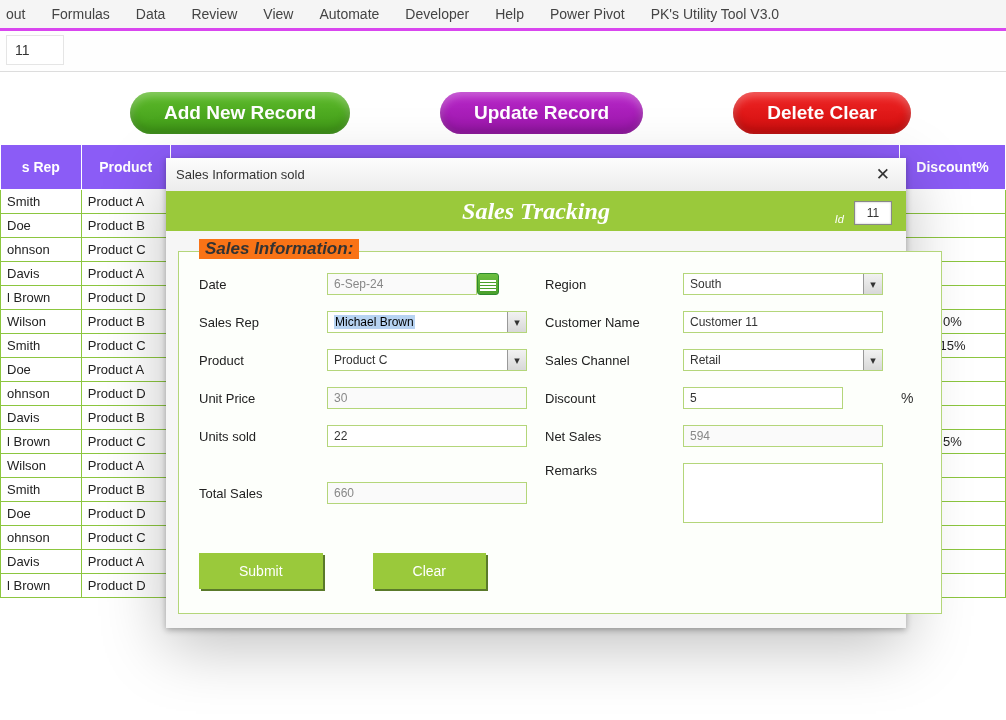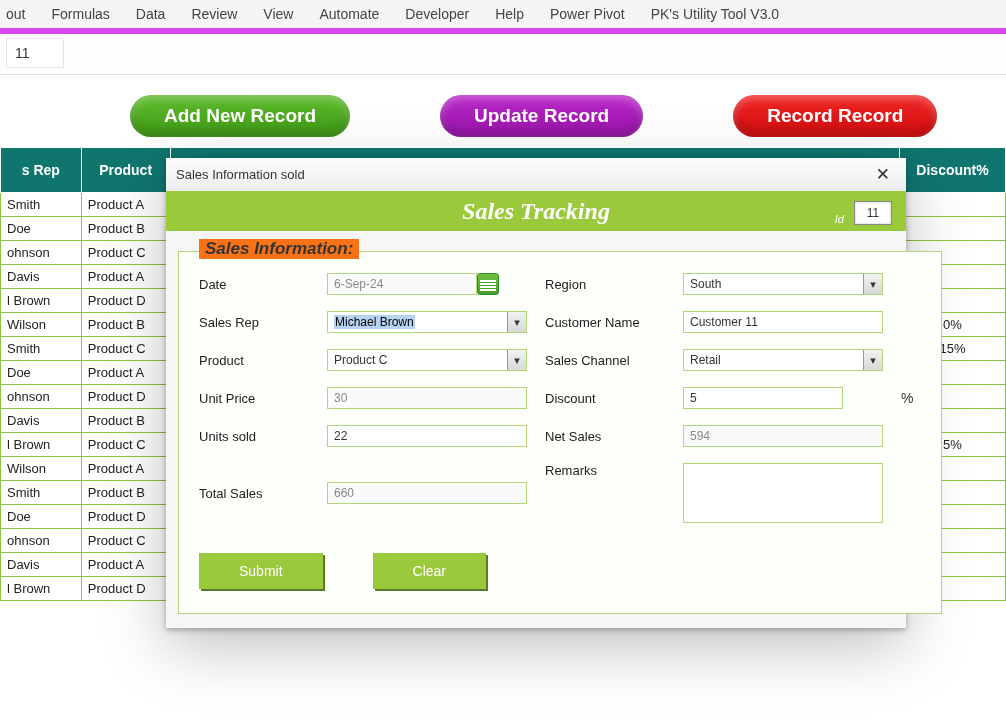"out" .ribbon { border-bottom: 6px solid #d946ef -> 3px solid #d946ef }
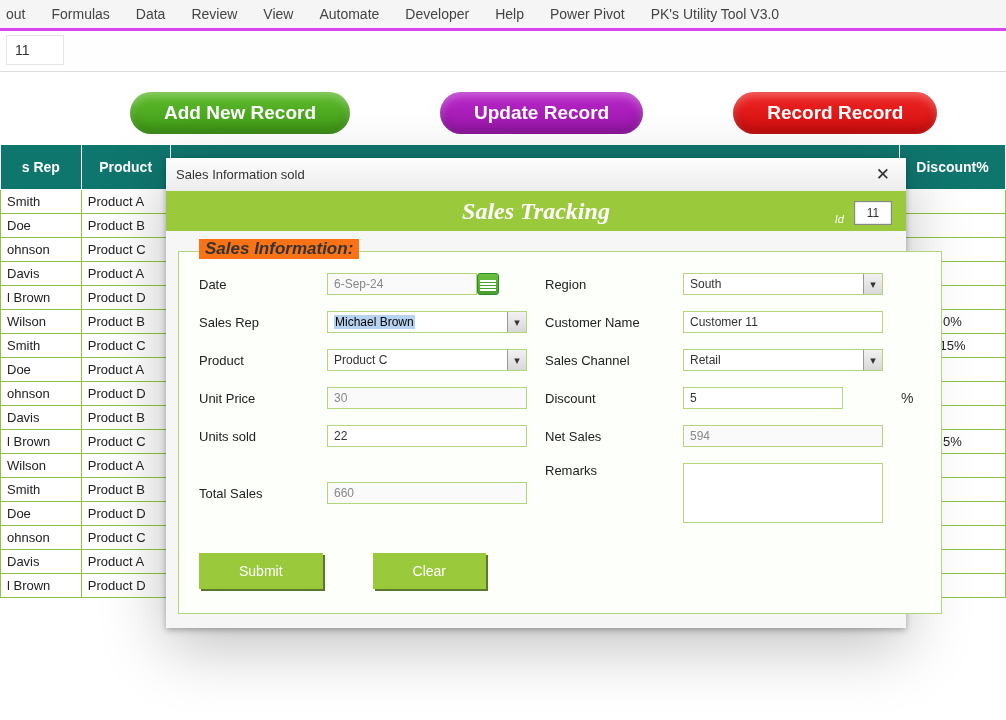"Record Record" button.pill-btn { text: Record Record -> Delete Clear }
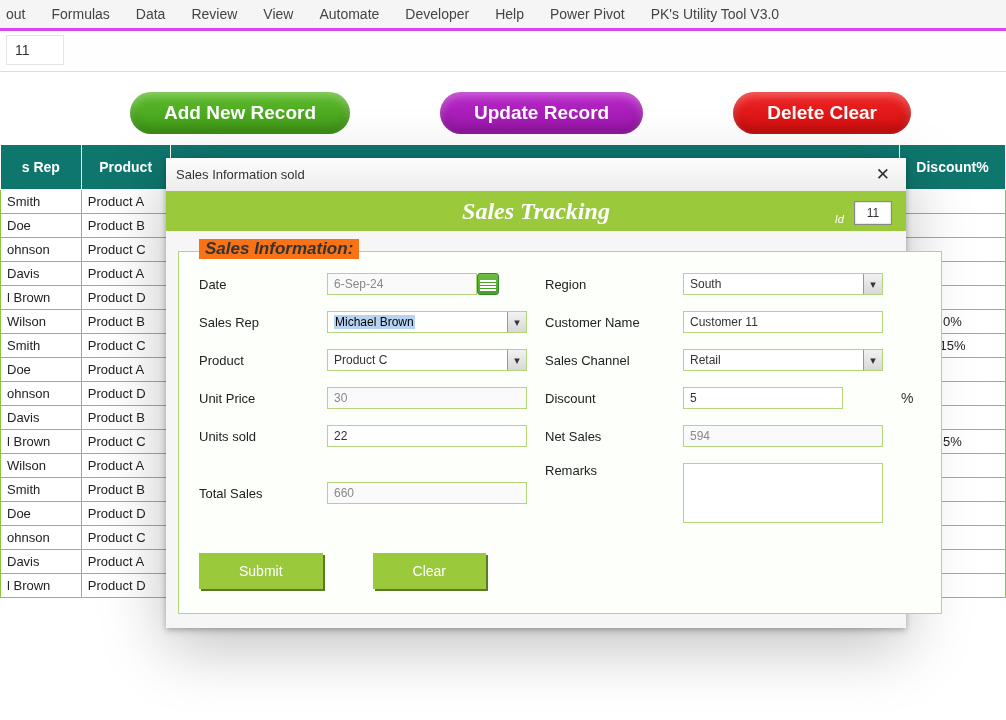"s Rep" table.grid th { background: #0f766e -> #8b5cf6 }
